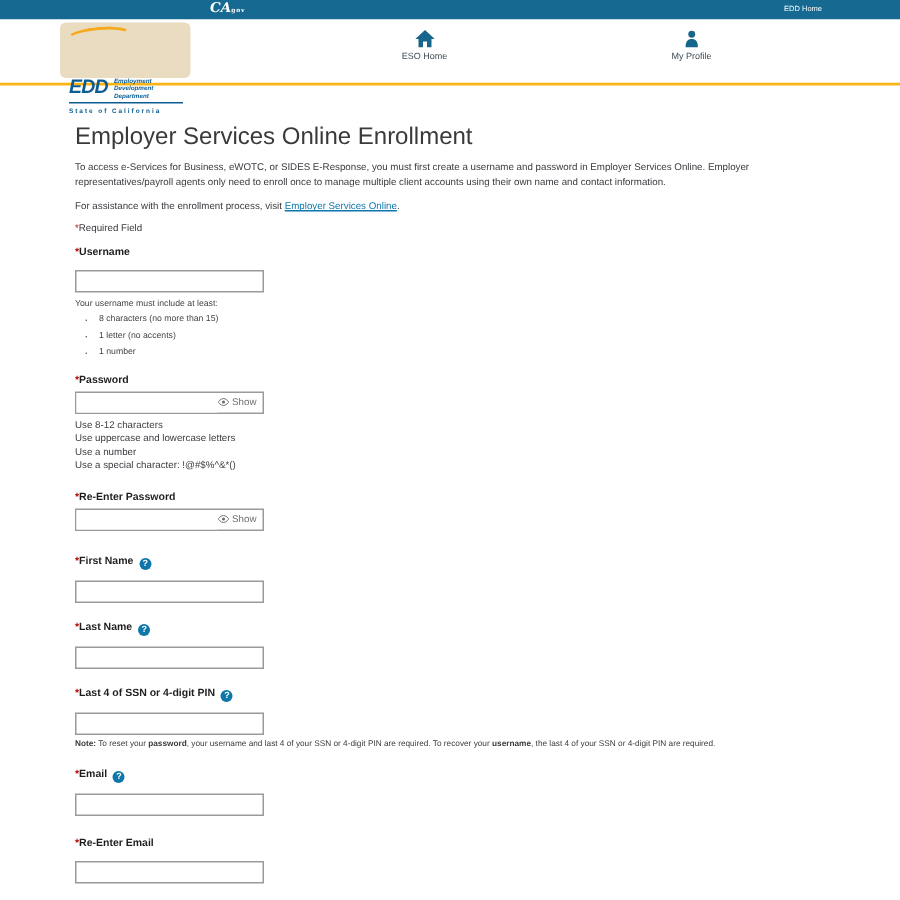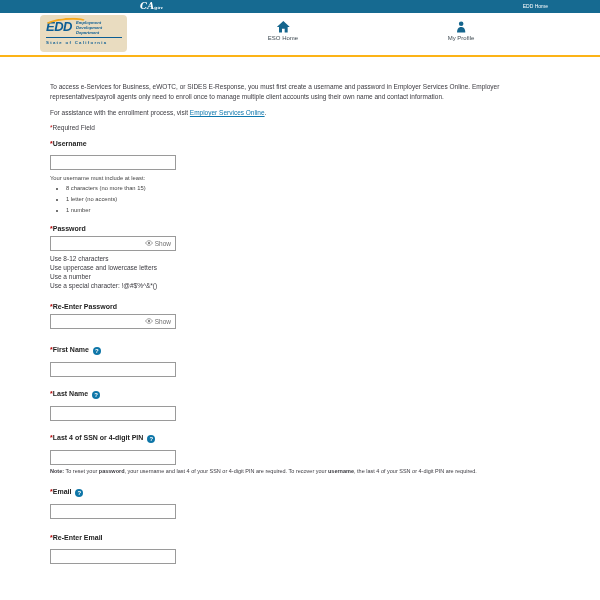"EDD" .edd-row { margin-top: none -> 31px }
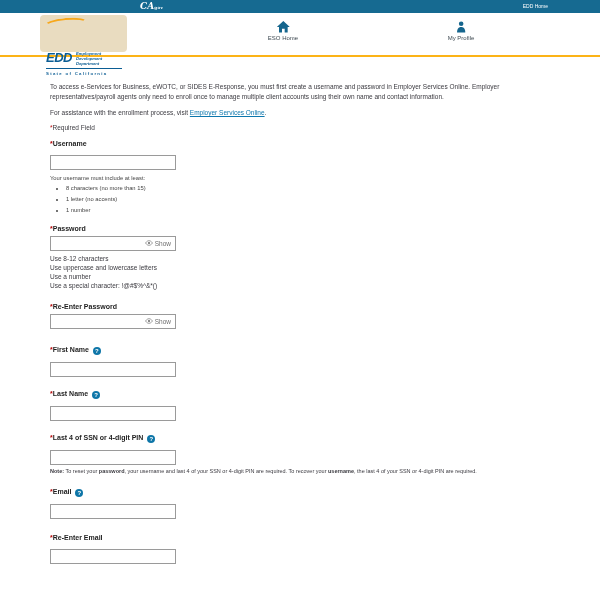"Employer Services Online Enrollment" h1 { html: none -> <h1>Employer Services Online Enrollment</h1> }
